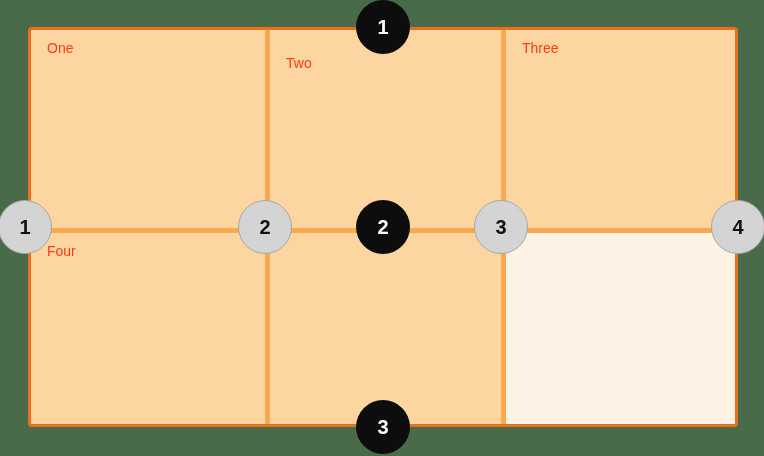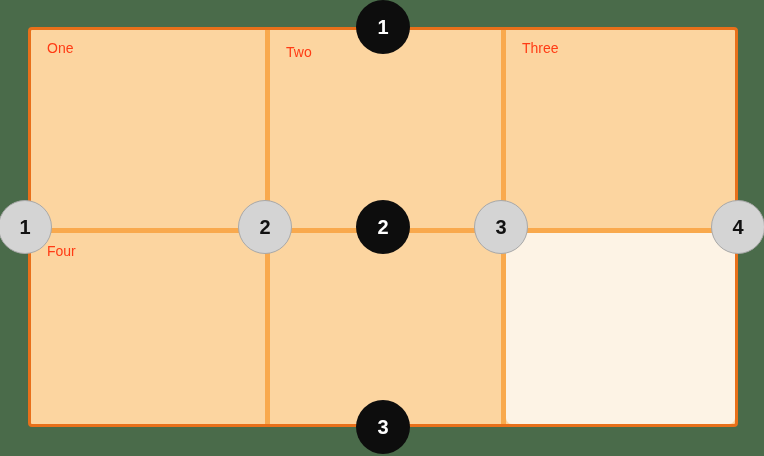"One" .cell { border-radius: 6px -> none }
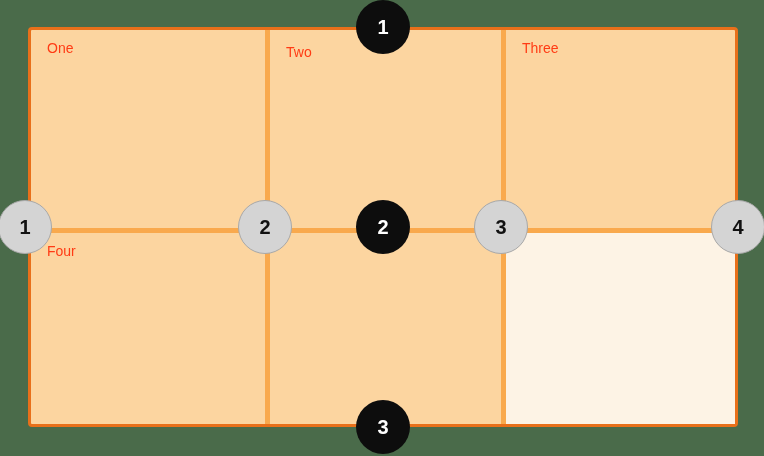"Two" .cell-two { top: 4px -> 15px }
